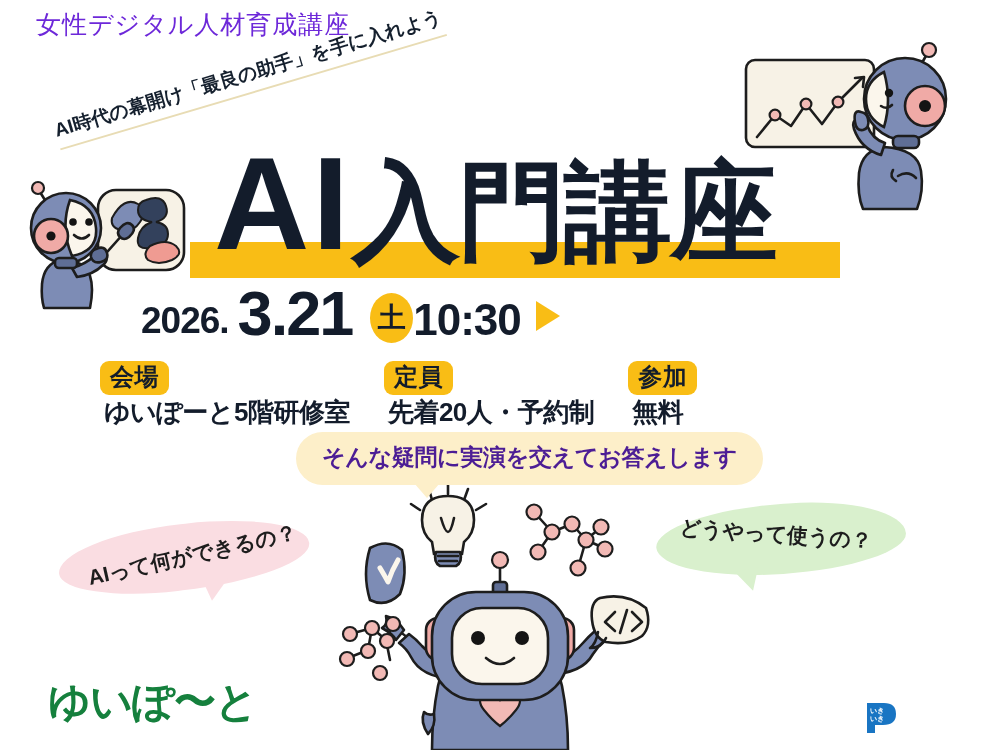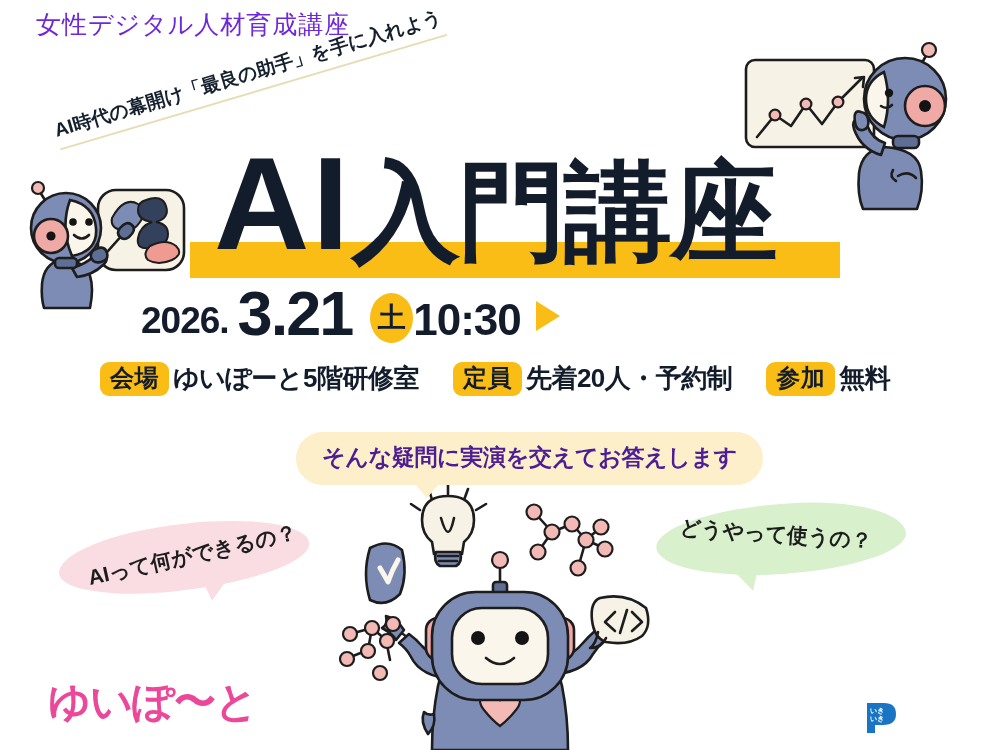"会場" .info-group { align-items: center -> flex-start; flex-direction: none -> column }
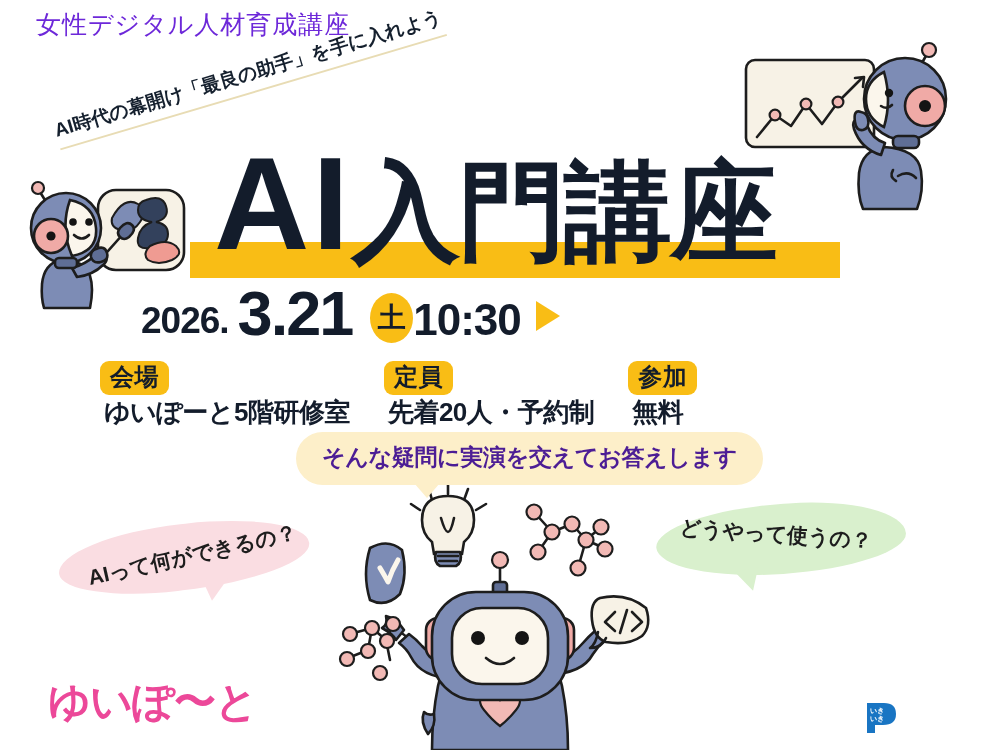"ゆいぽ〜と" .brand-logo { color: #ec4899 -> #15803d }
